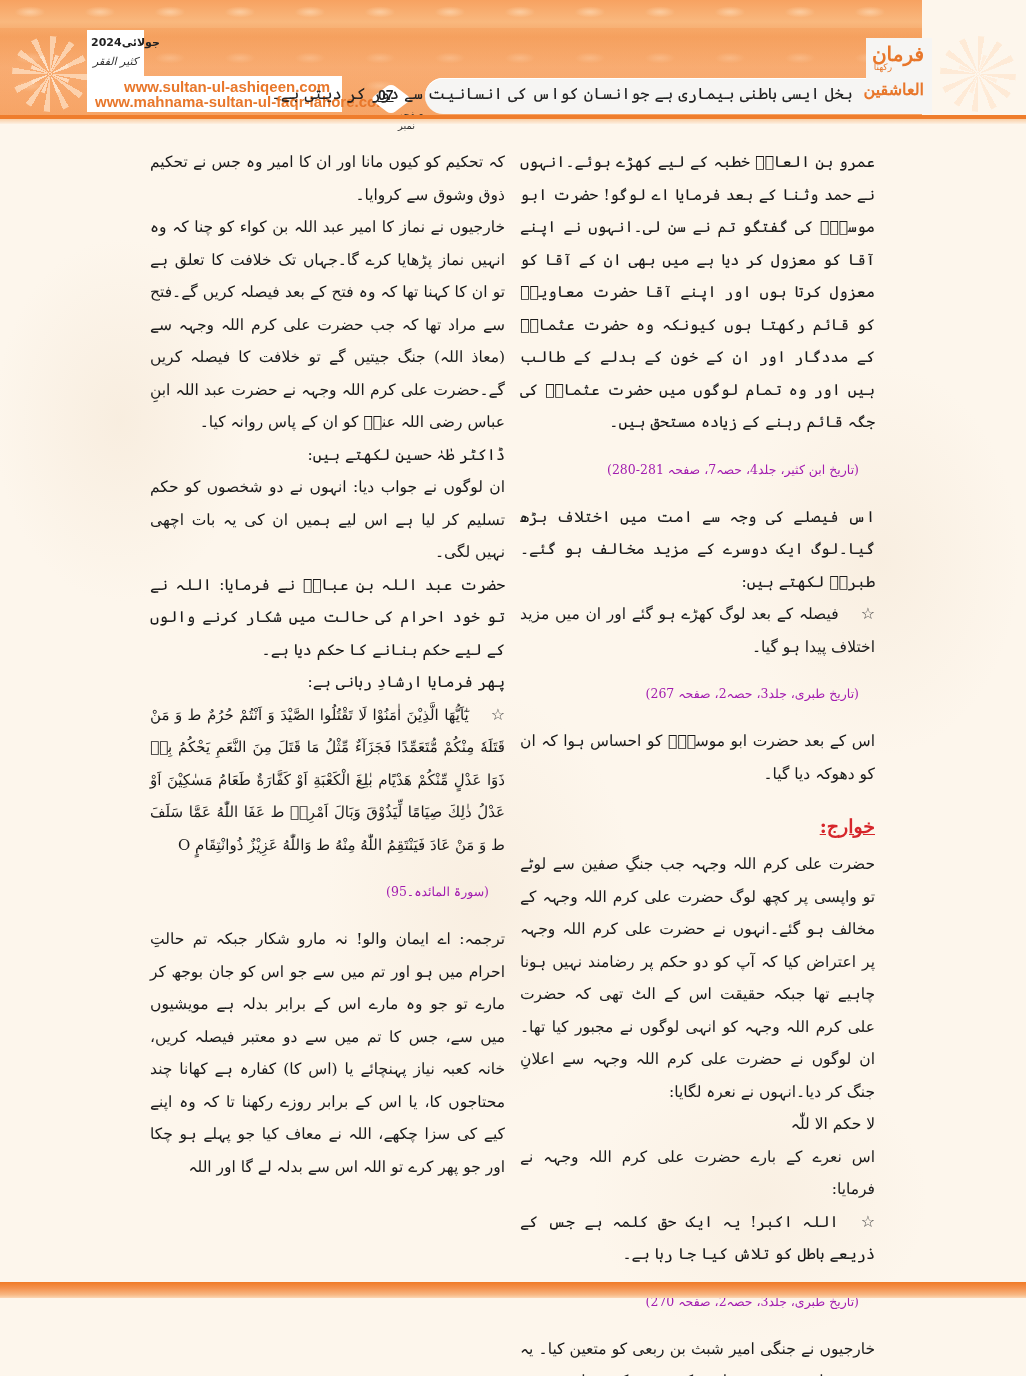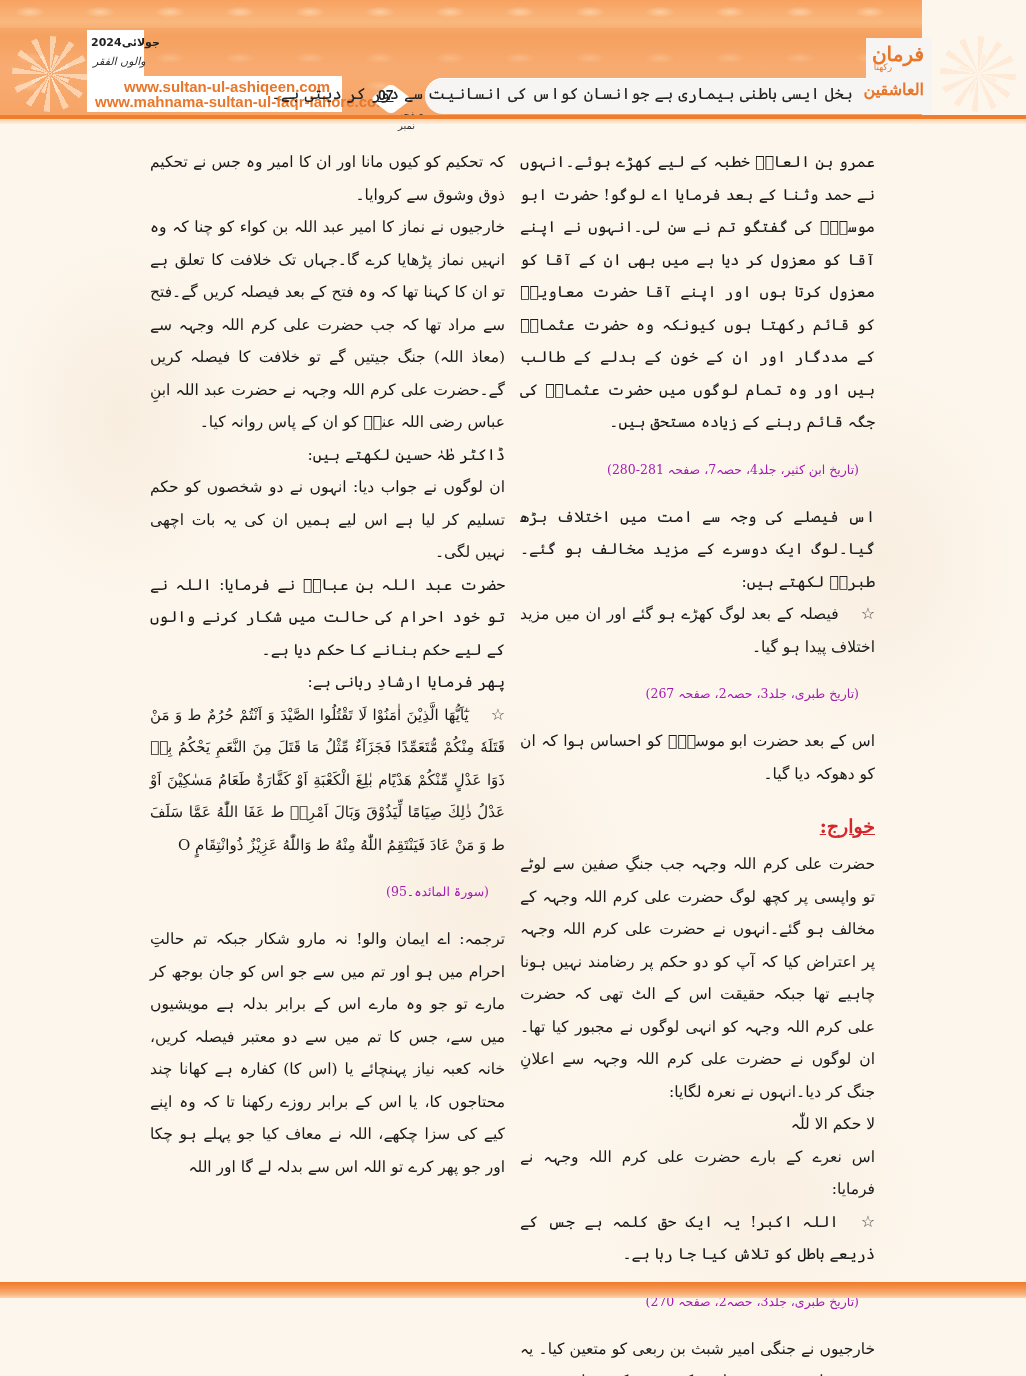"والوں الفقر" span.mag-logo { text: والوں -> کثیر }
